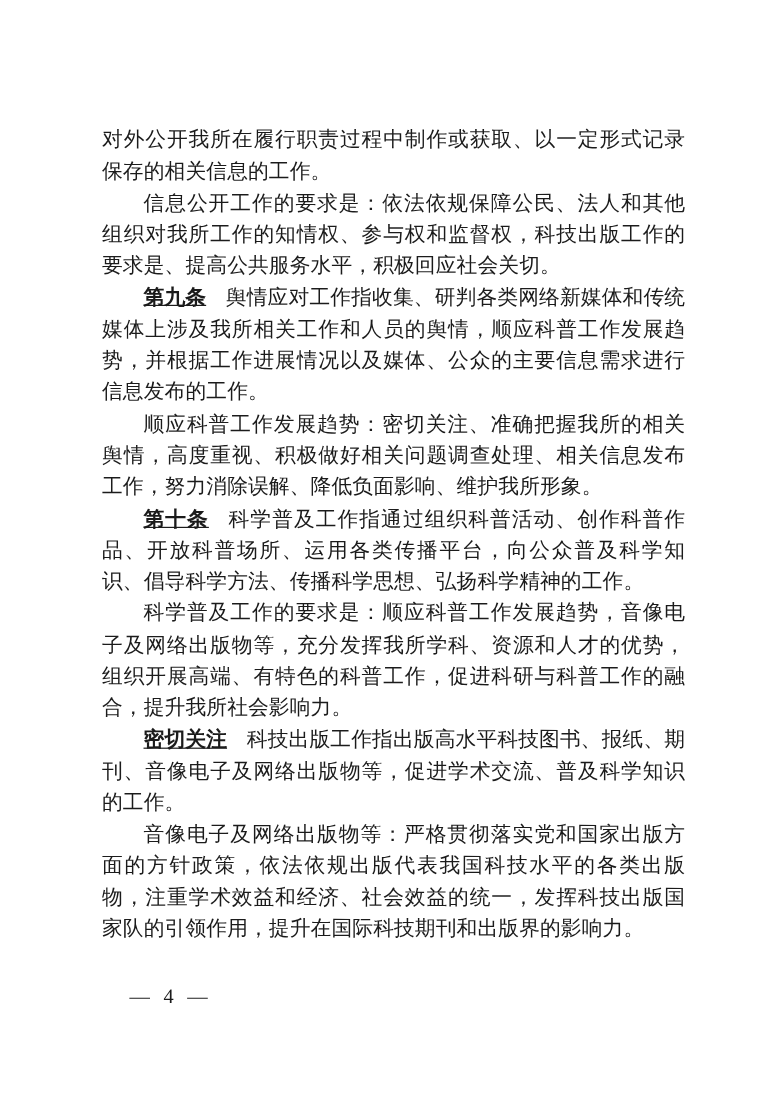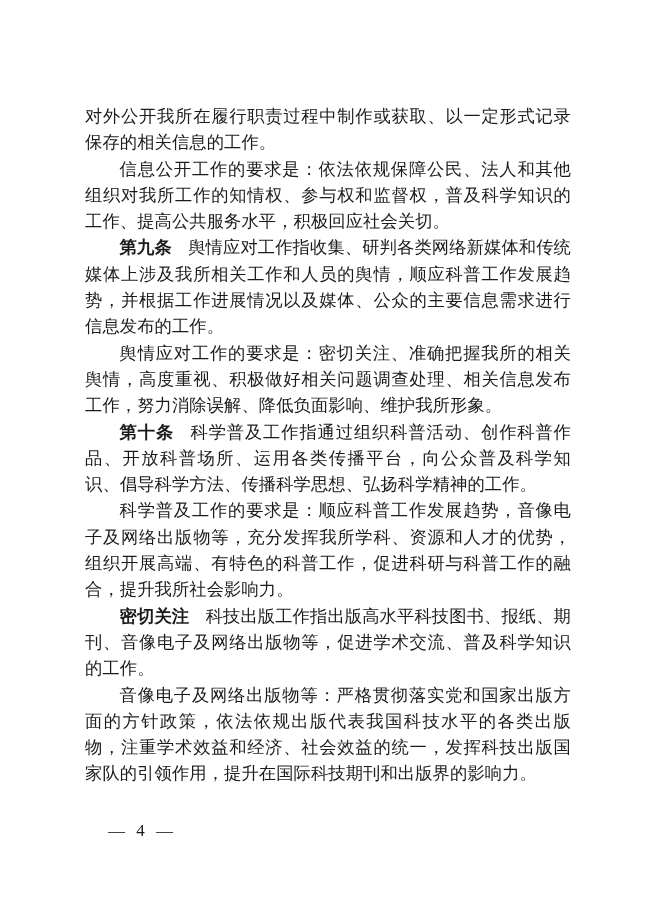"信息公开工作的要求是：依法依规保障公民、法人和其他组织对我所工作的知情权、参与权" p.para { text: 普及科学知识的工作 -> 科技出版工作的要求是 }
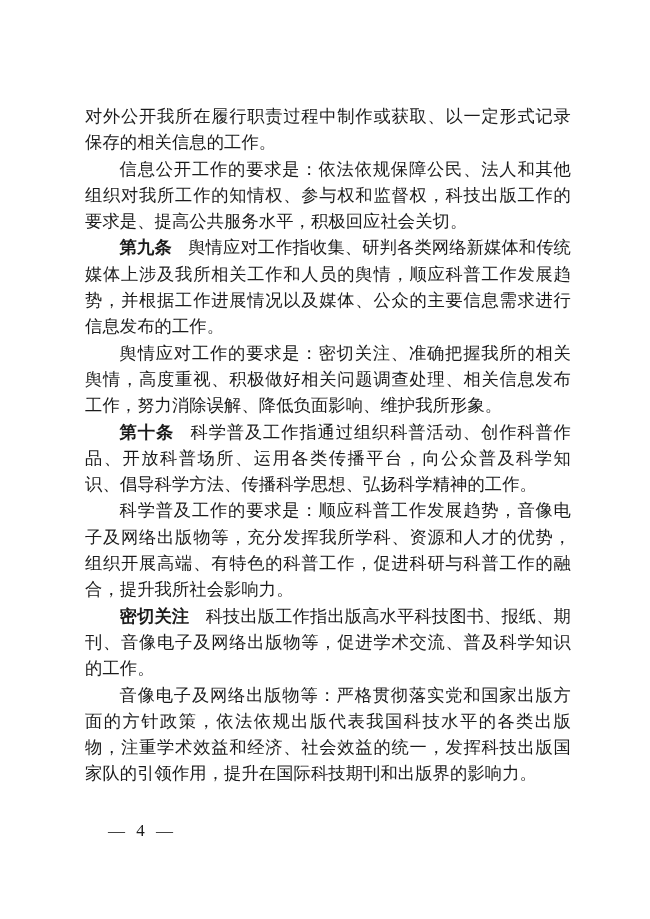"第九条" .article-label { text-decoration: none -> underline }
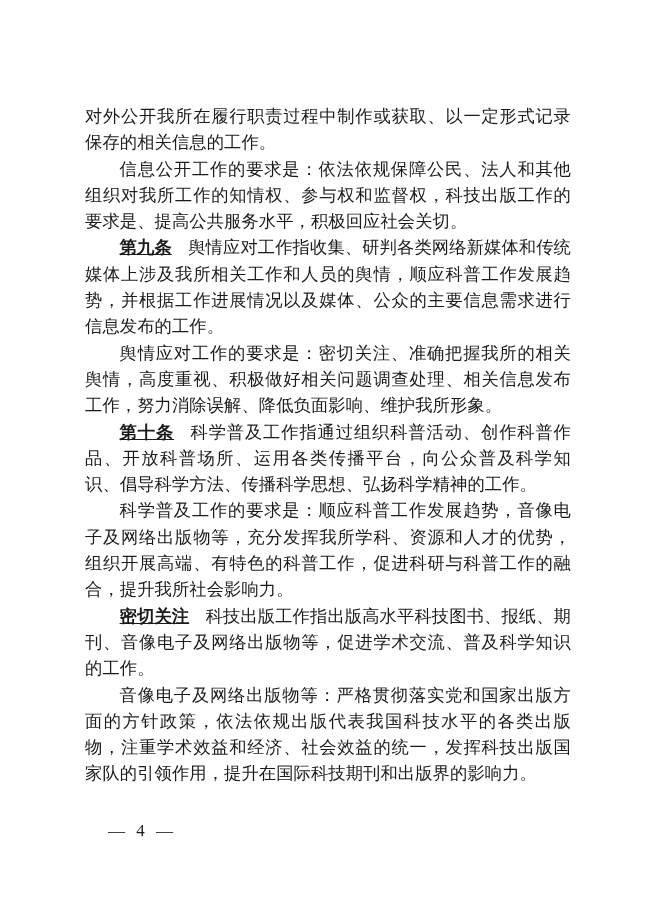"舆情应对工作的要求是：密切关注、准确把握我所的相关舆情，高度重视、积极做好相关问" p.para { text: 舆情应对工作的要求是 -> 顺应科普工作发展趋势 }
